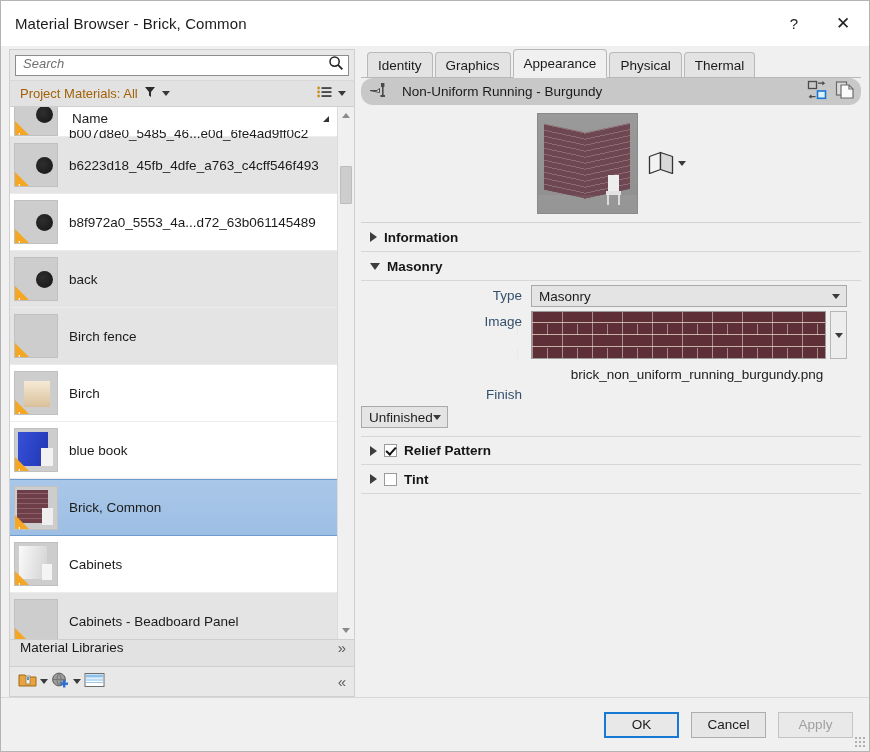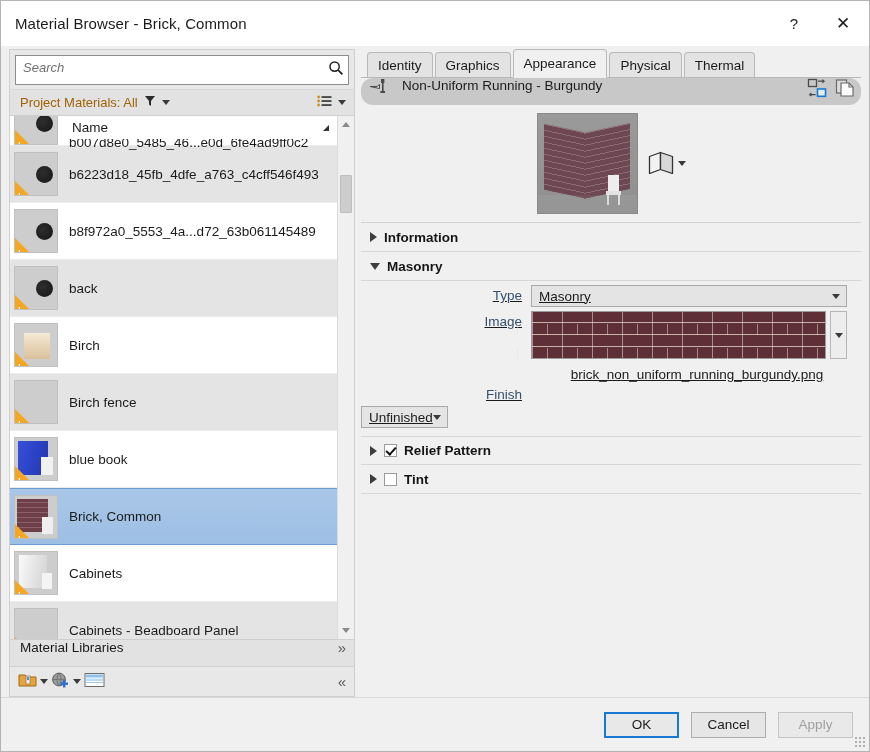"Search" .searchbox { height: 30px -> 21px }
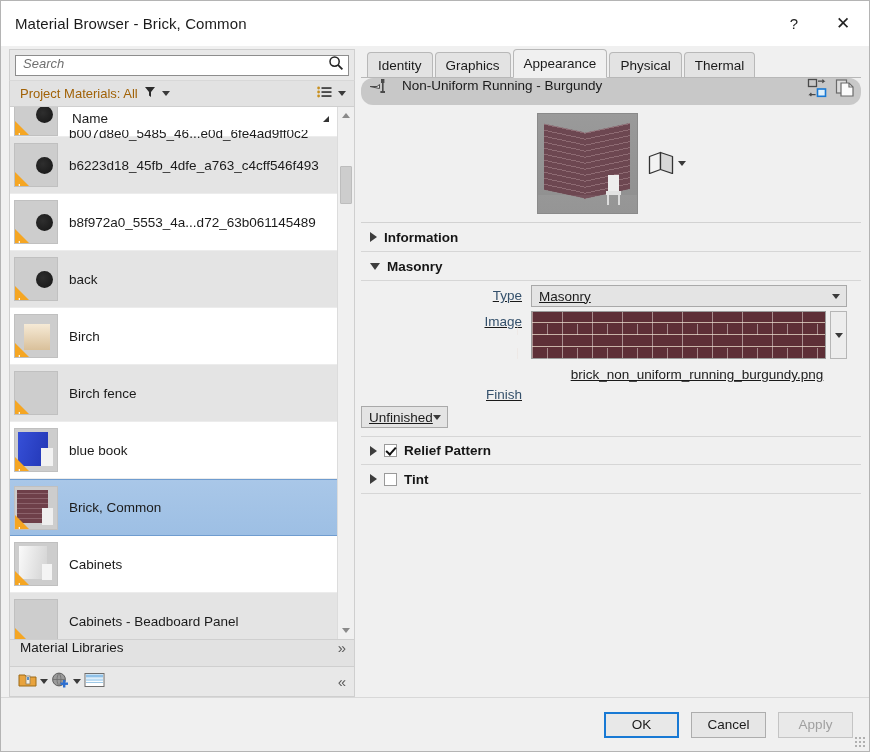"Non-Uniform Running - Burgundy" .assetbar { align-items: flex-start -> center }
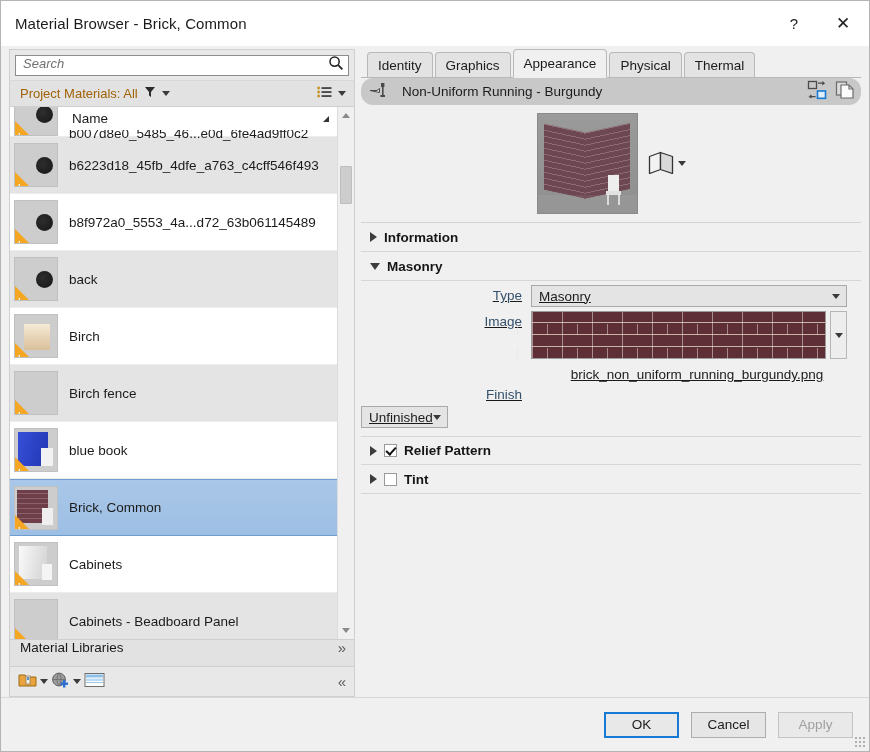"Type" .fieldrow { text-decoration: underline -> none }
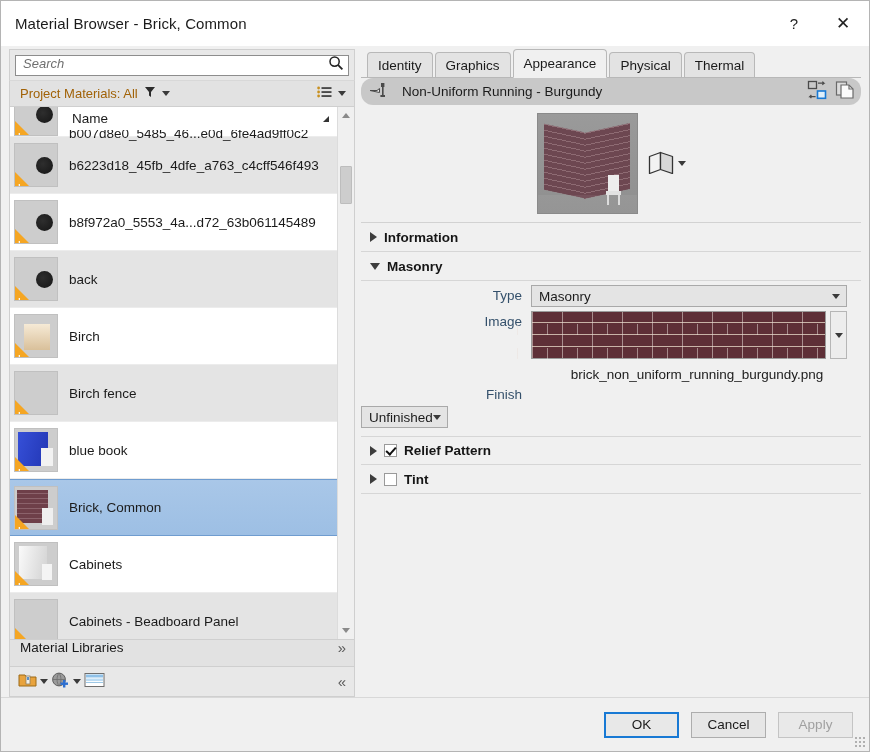"Birch" div.row { order: before "Birch fence" -> after "Birch fence" }
